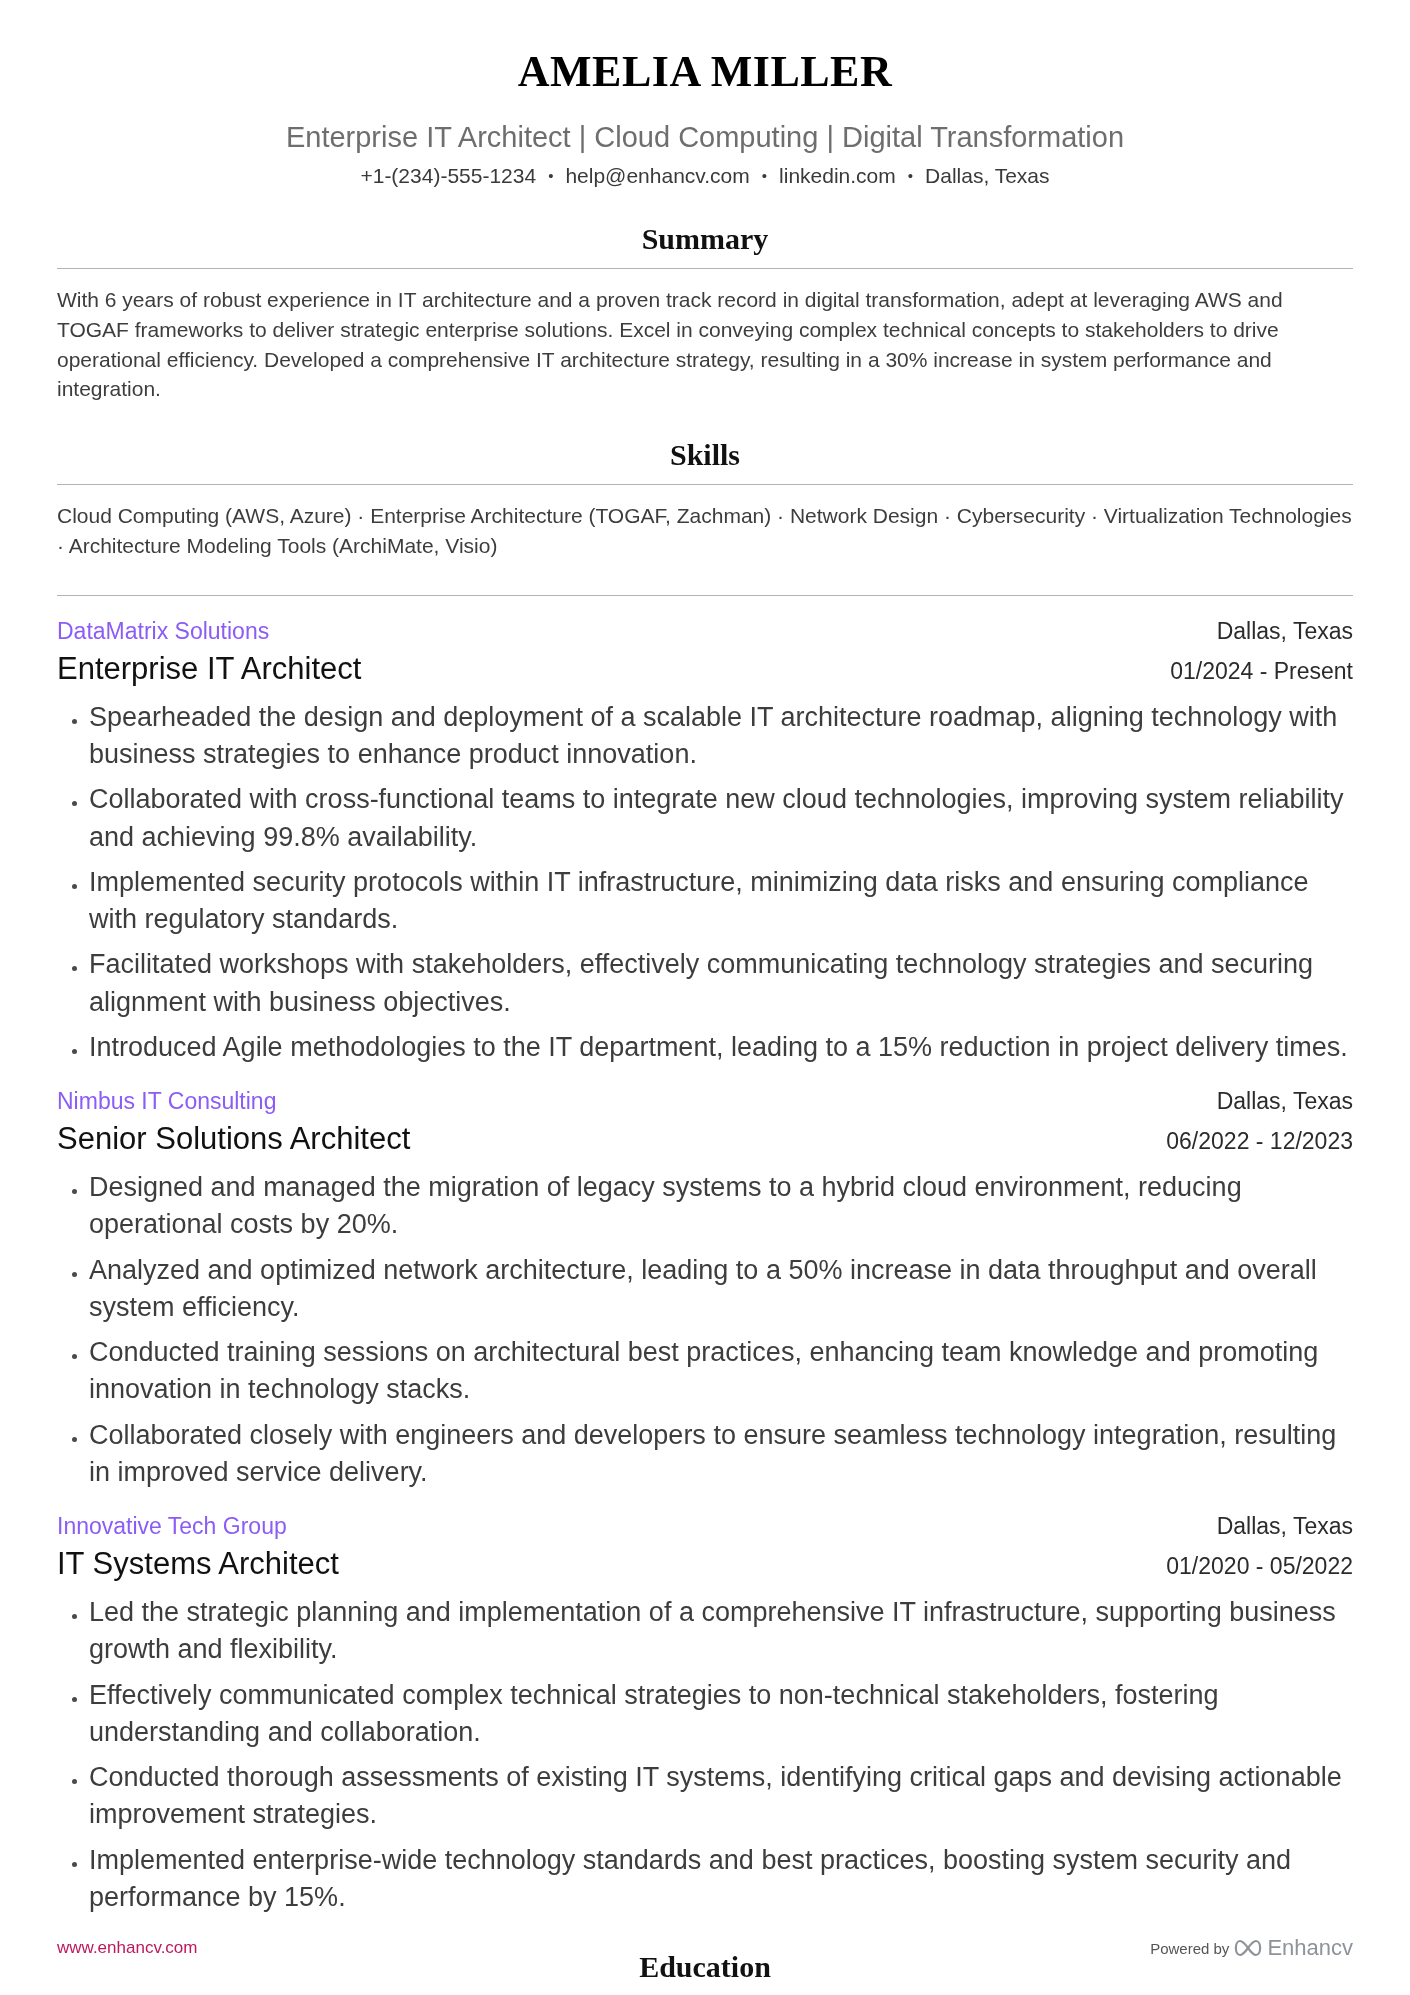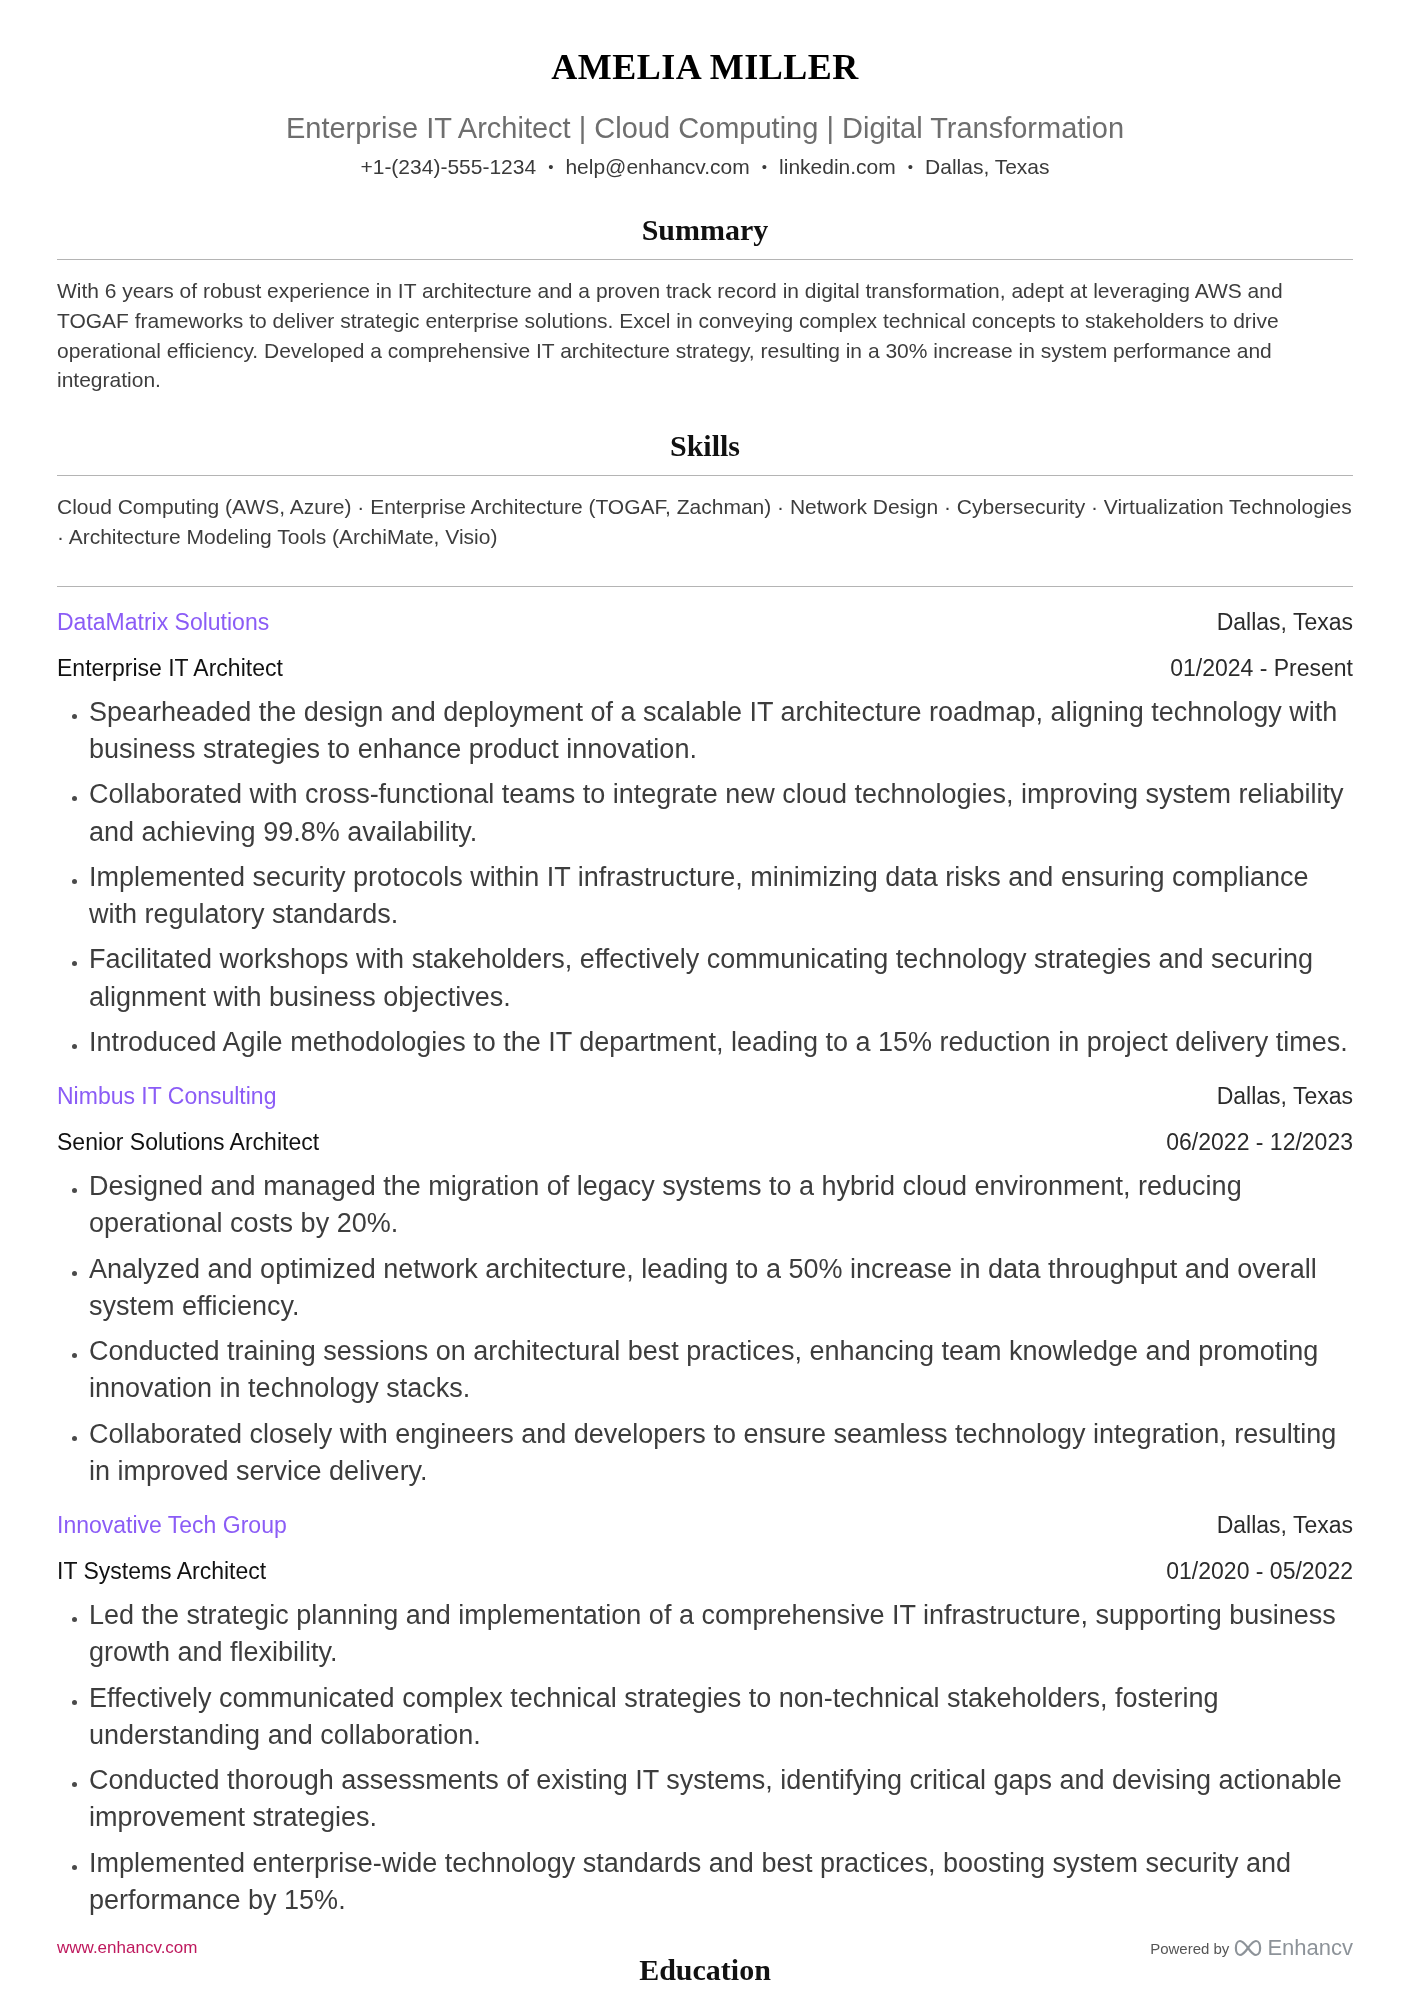"AMELIA MILLER" .name { font-size: 36px -> 44px }
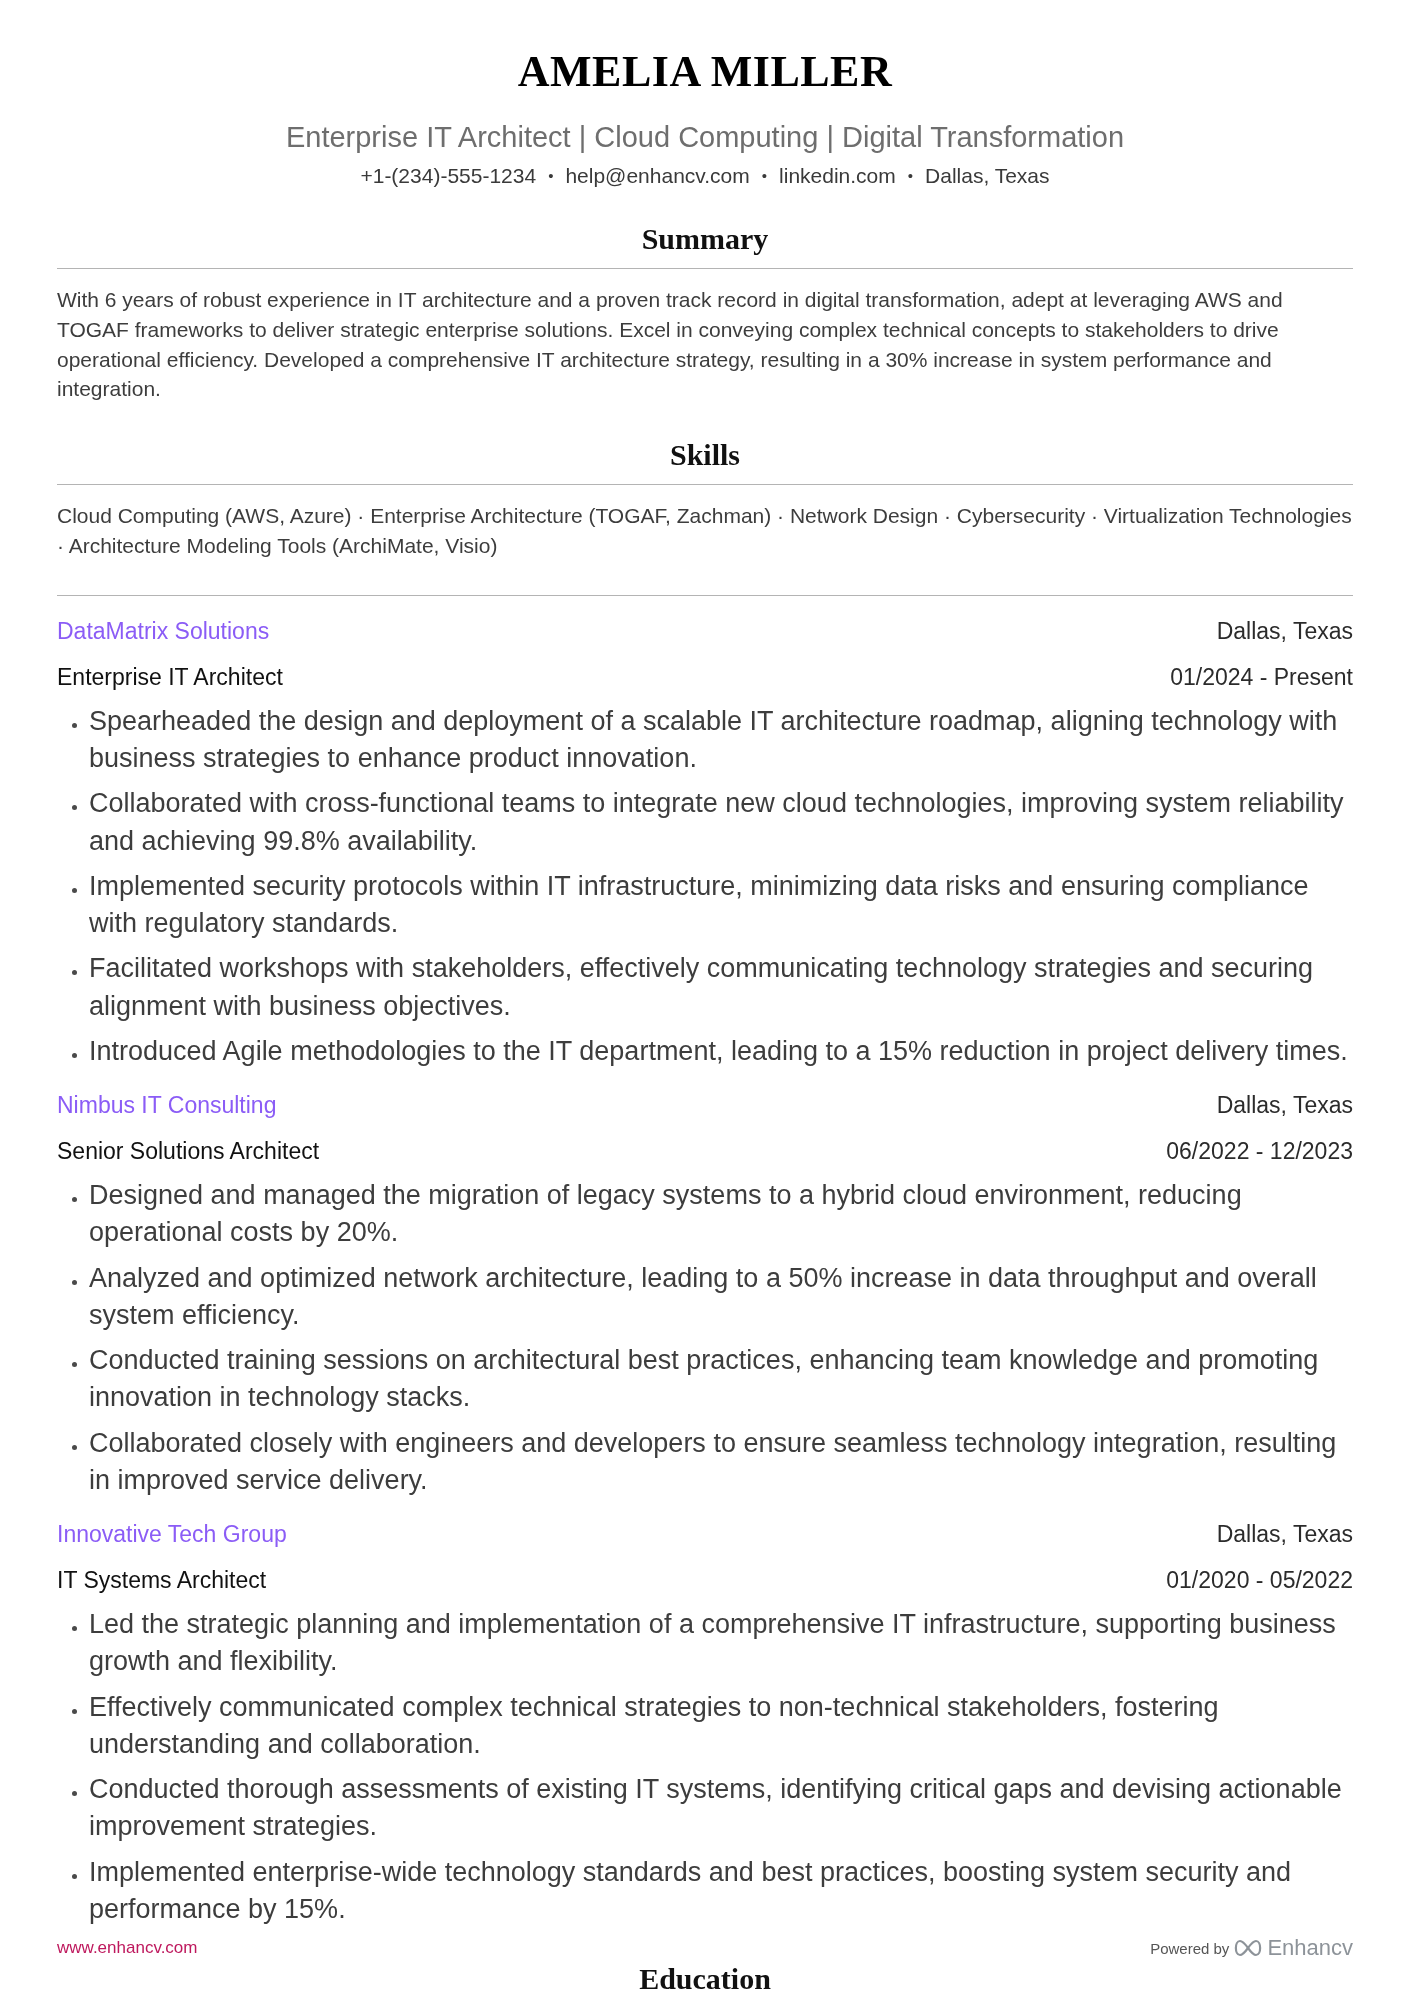"Enterprise IT Architect" .role { font-size: 23px -> 31px; margin-top: 13px -> none }
